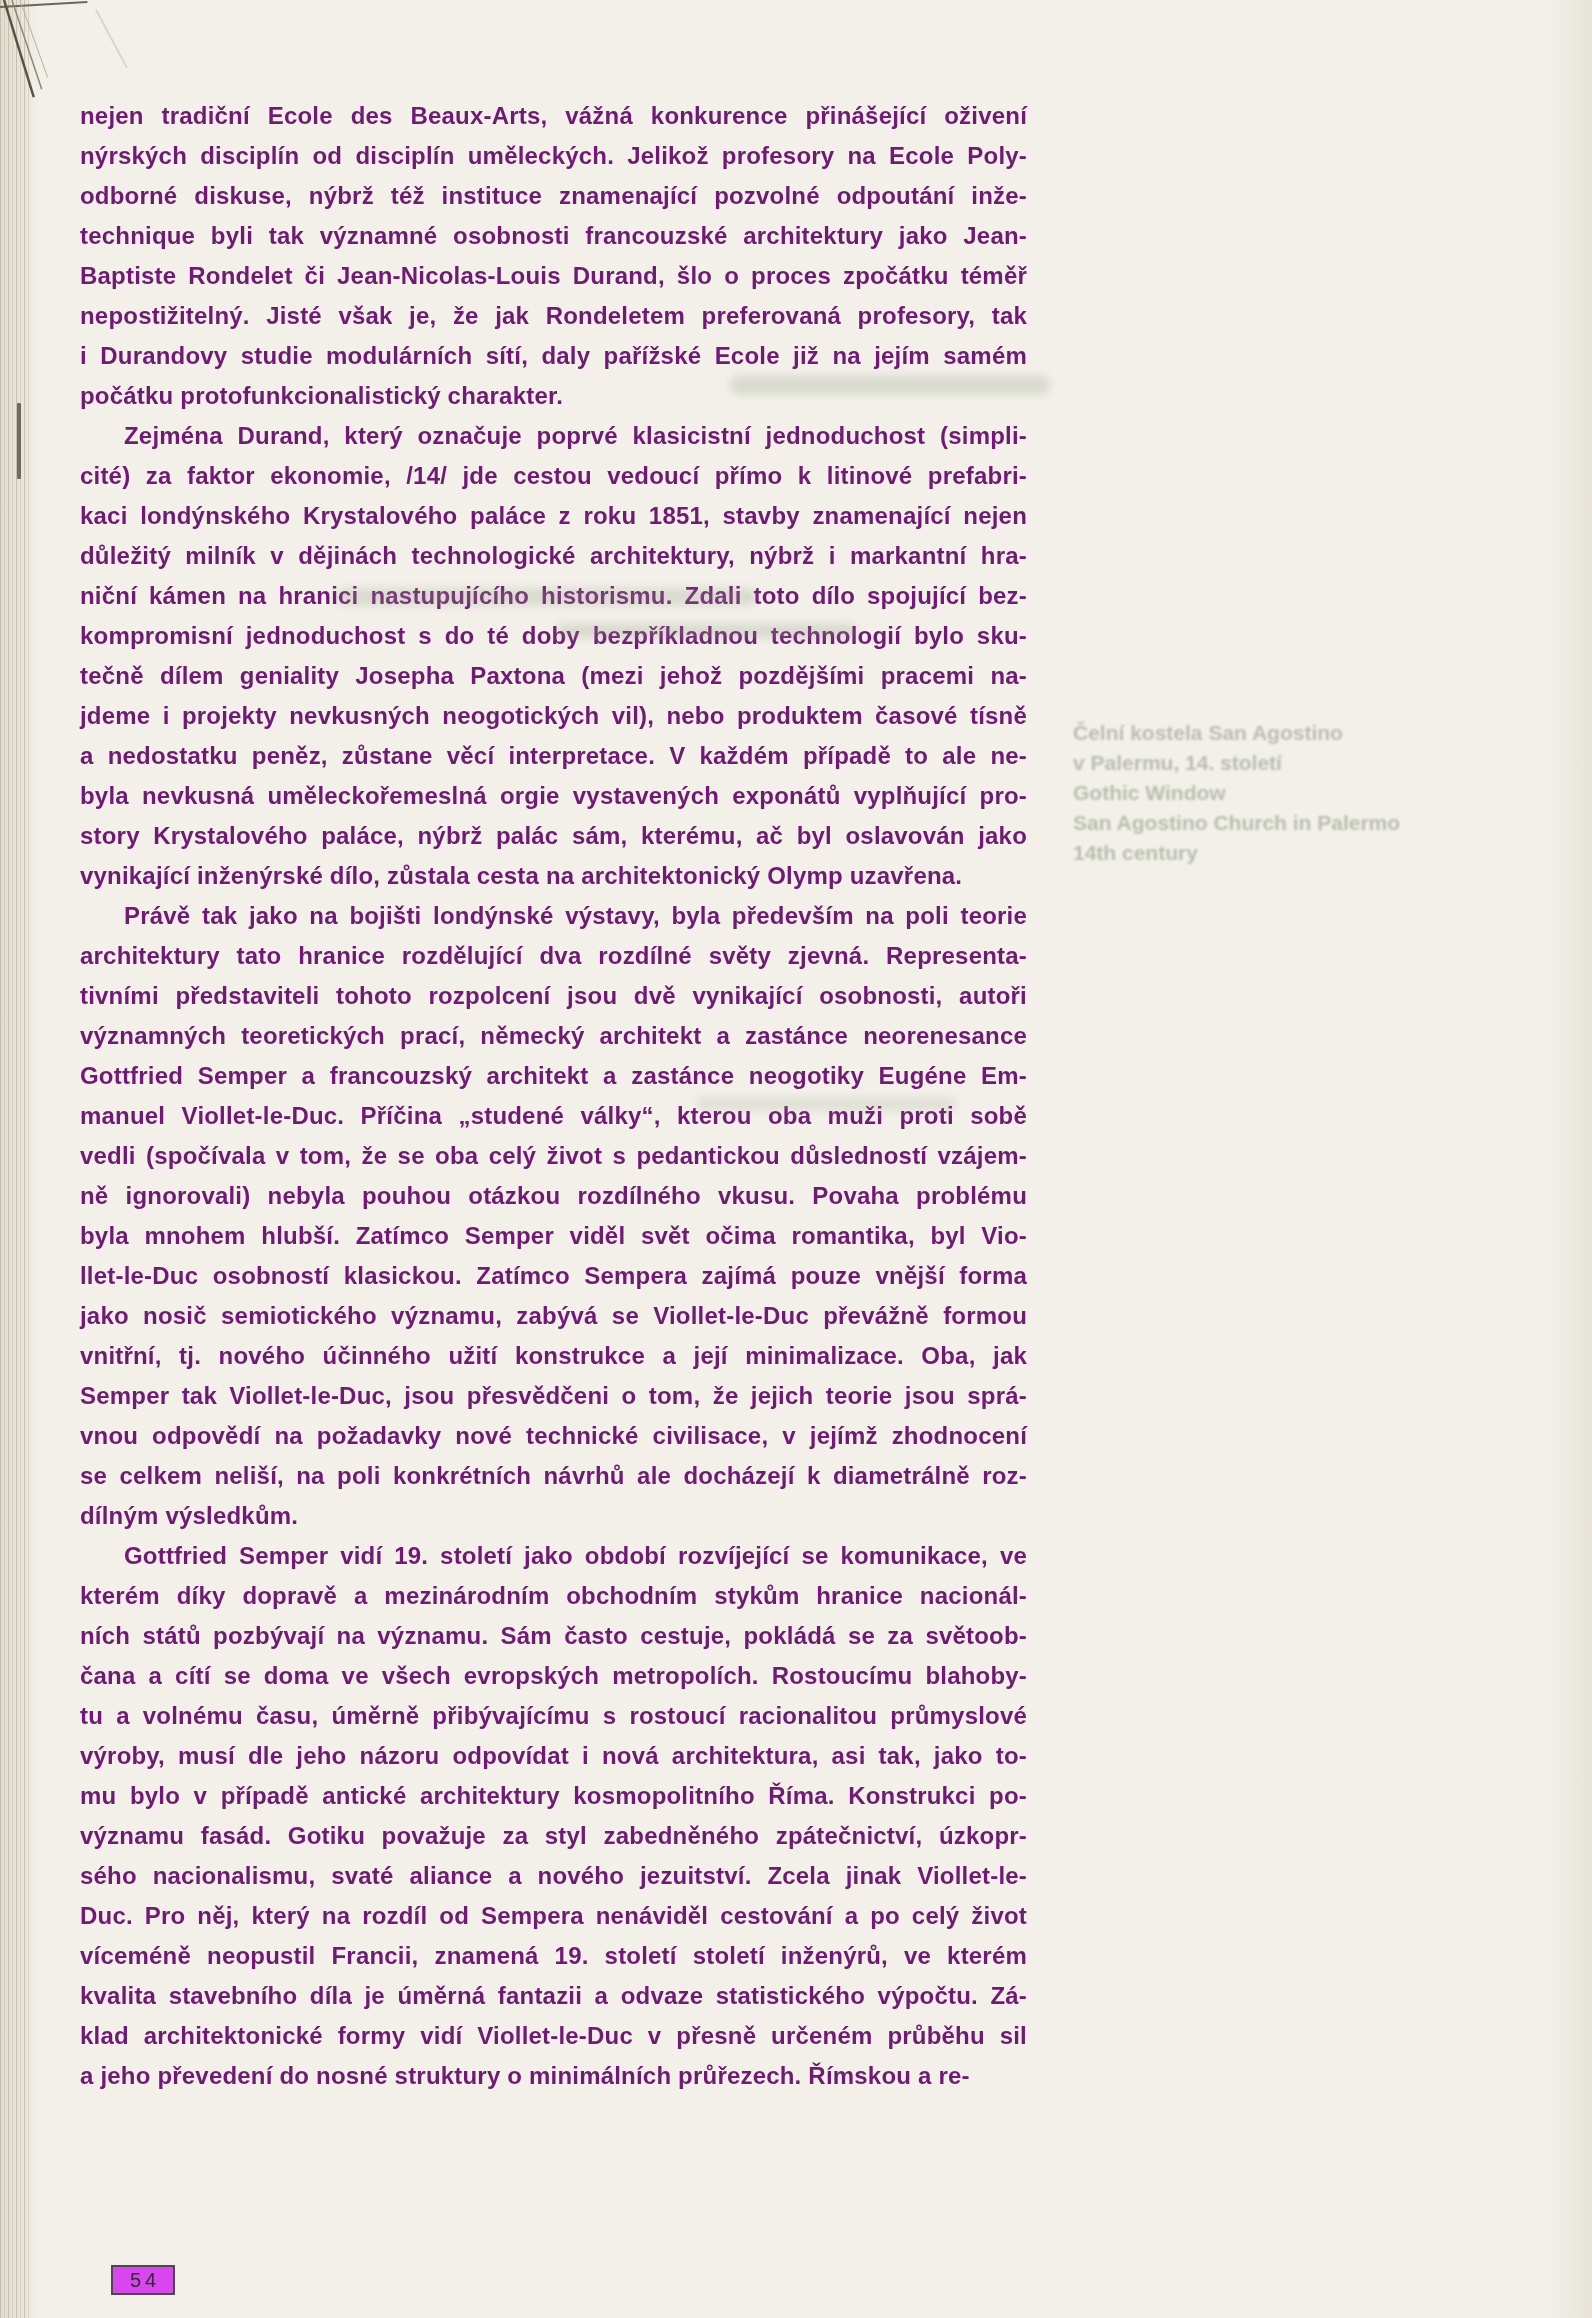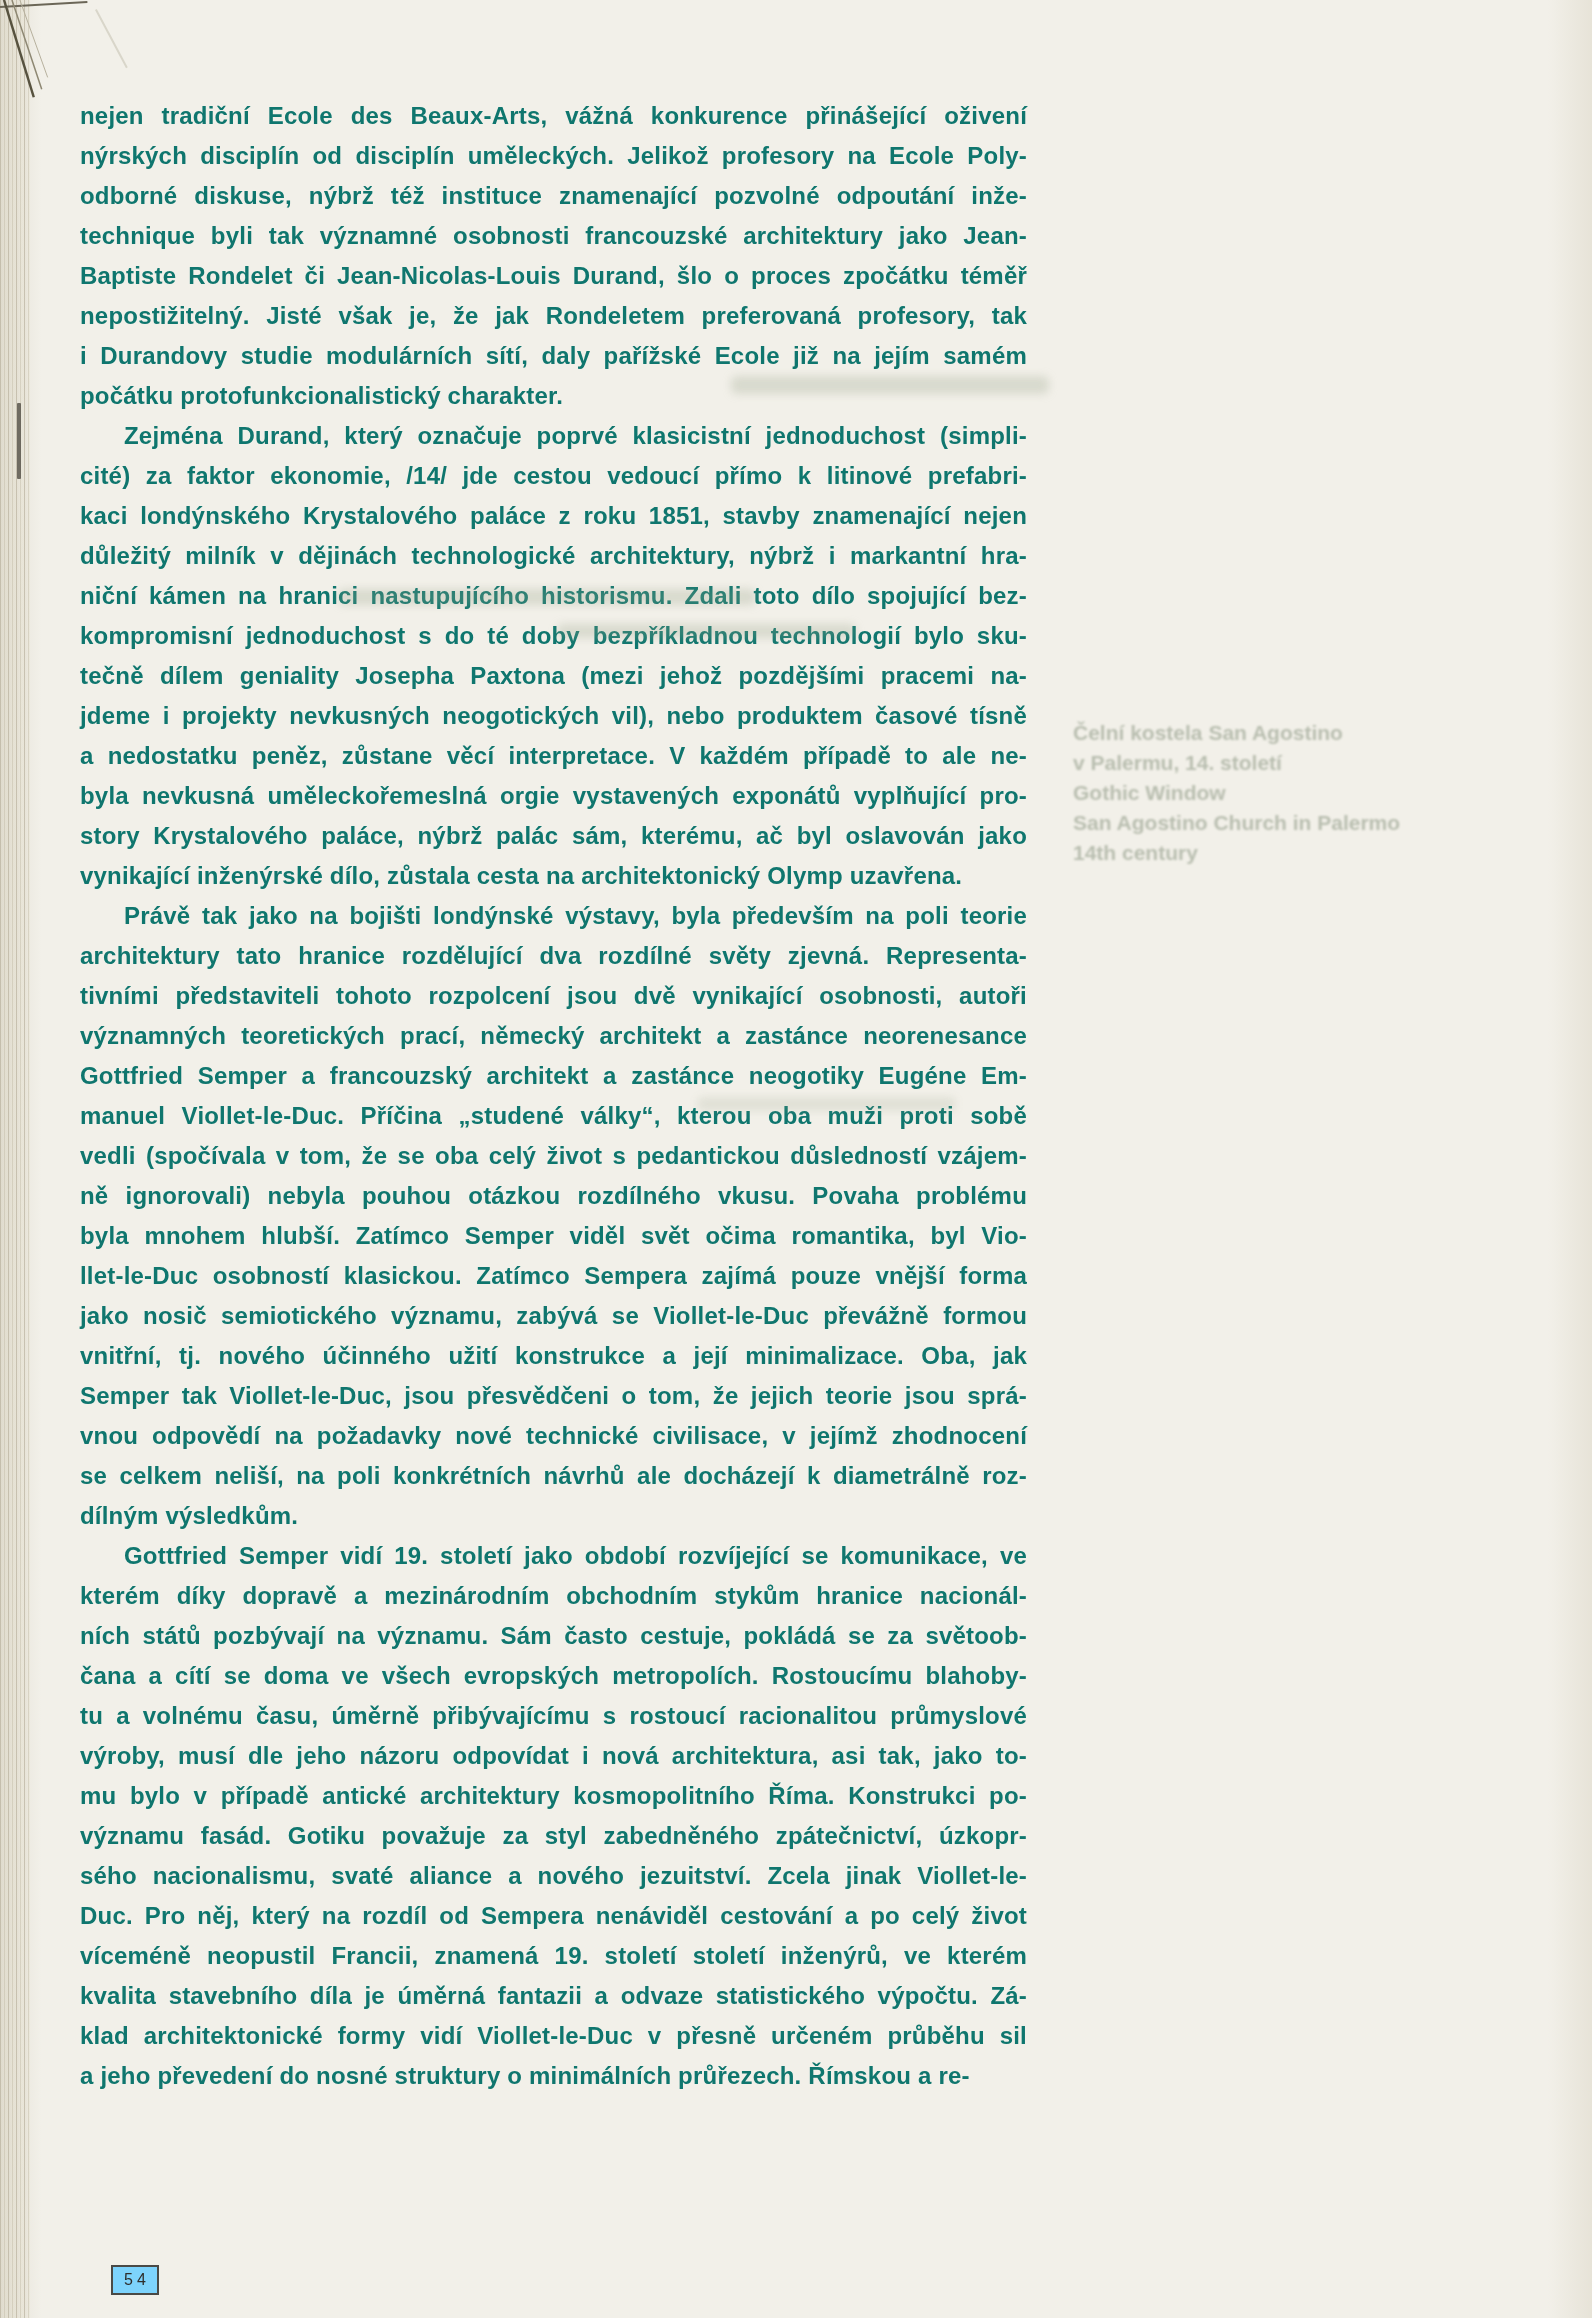"nejen tradiční Ecole des Beaux-Arts," .textblock { color: #0f766e -> #701a75 }
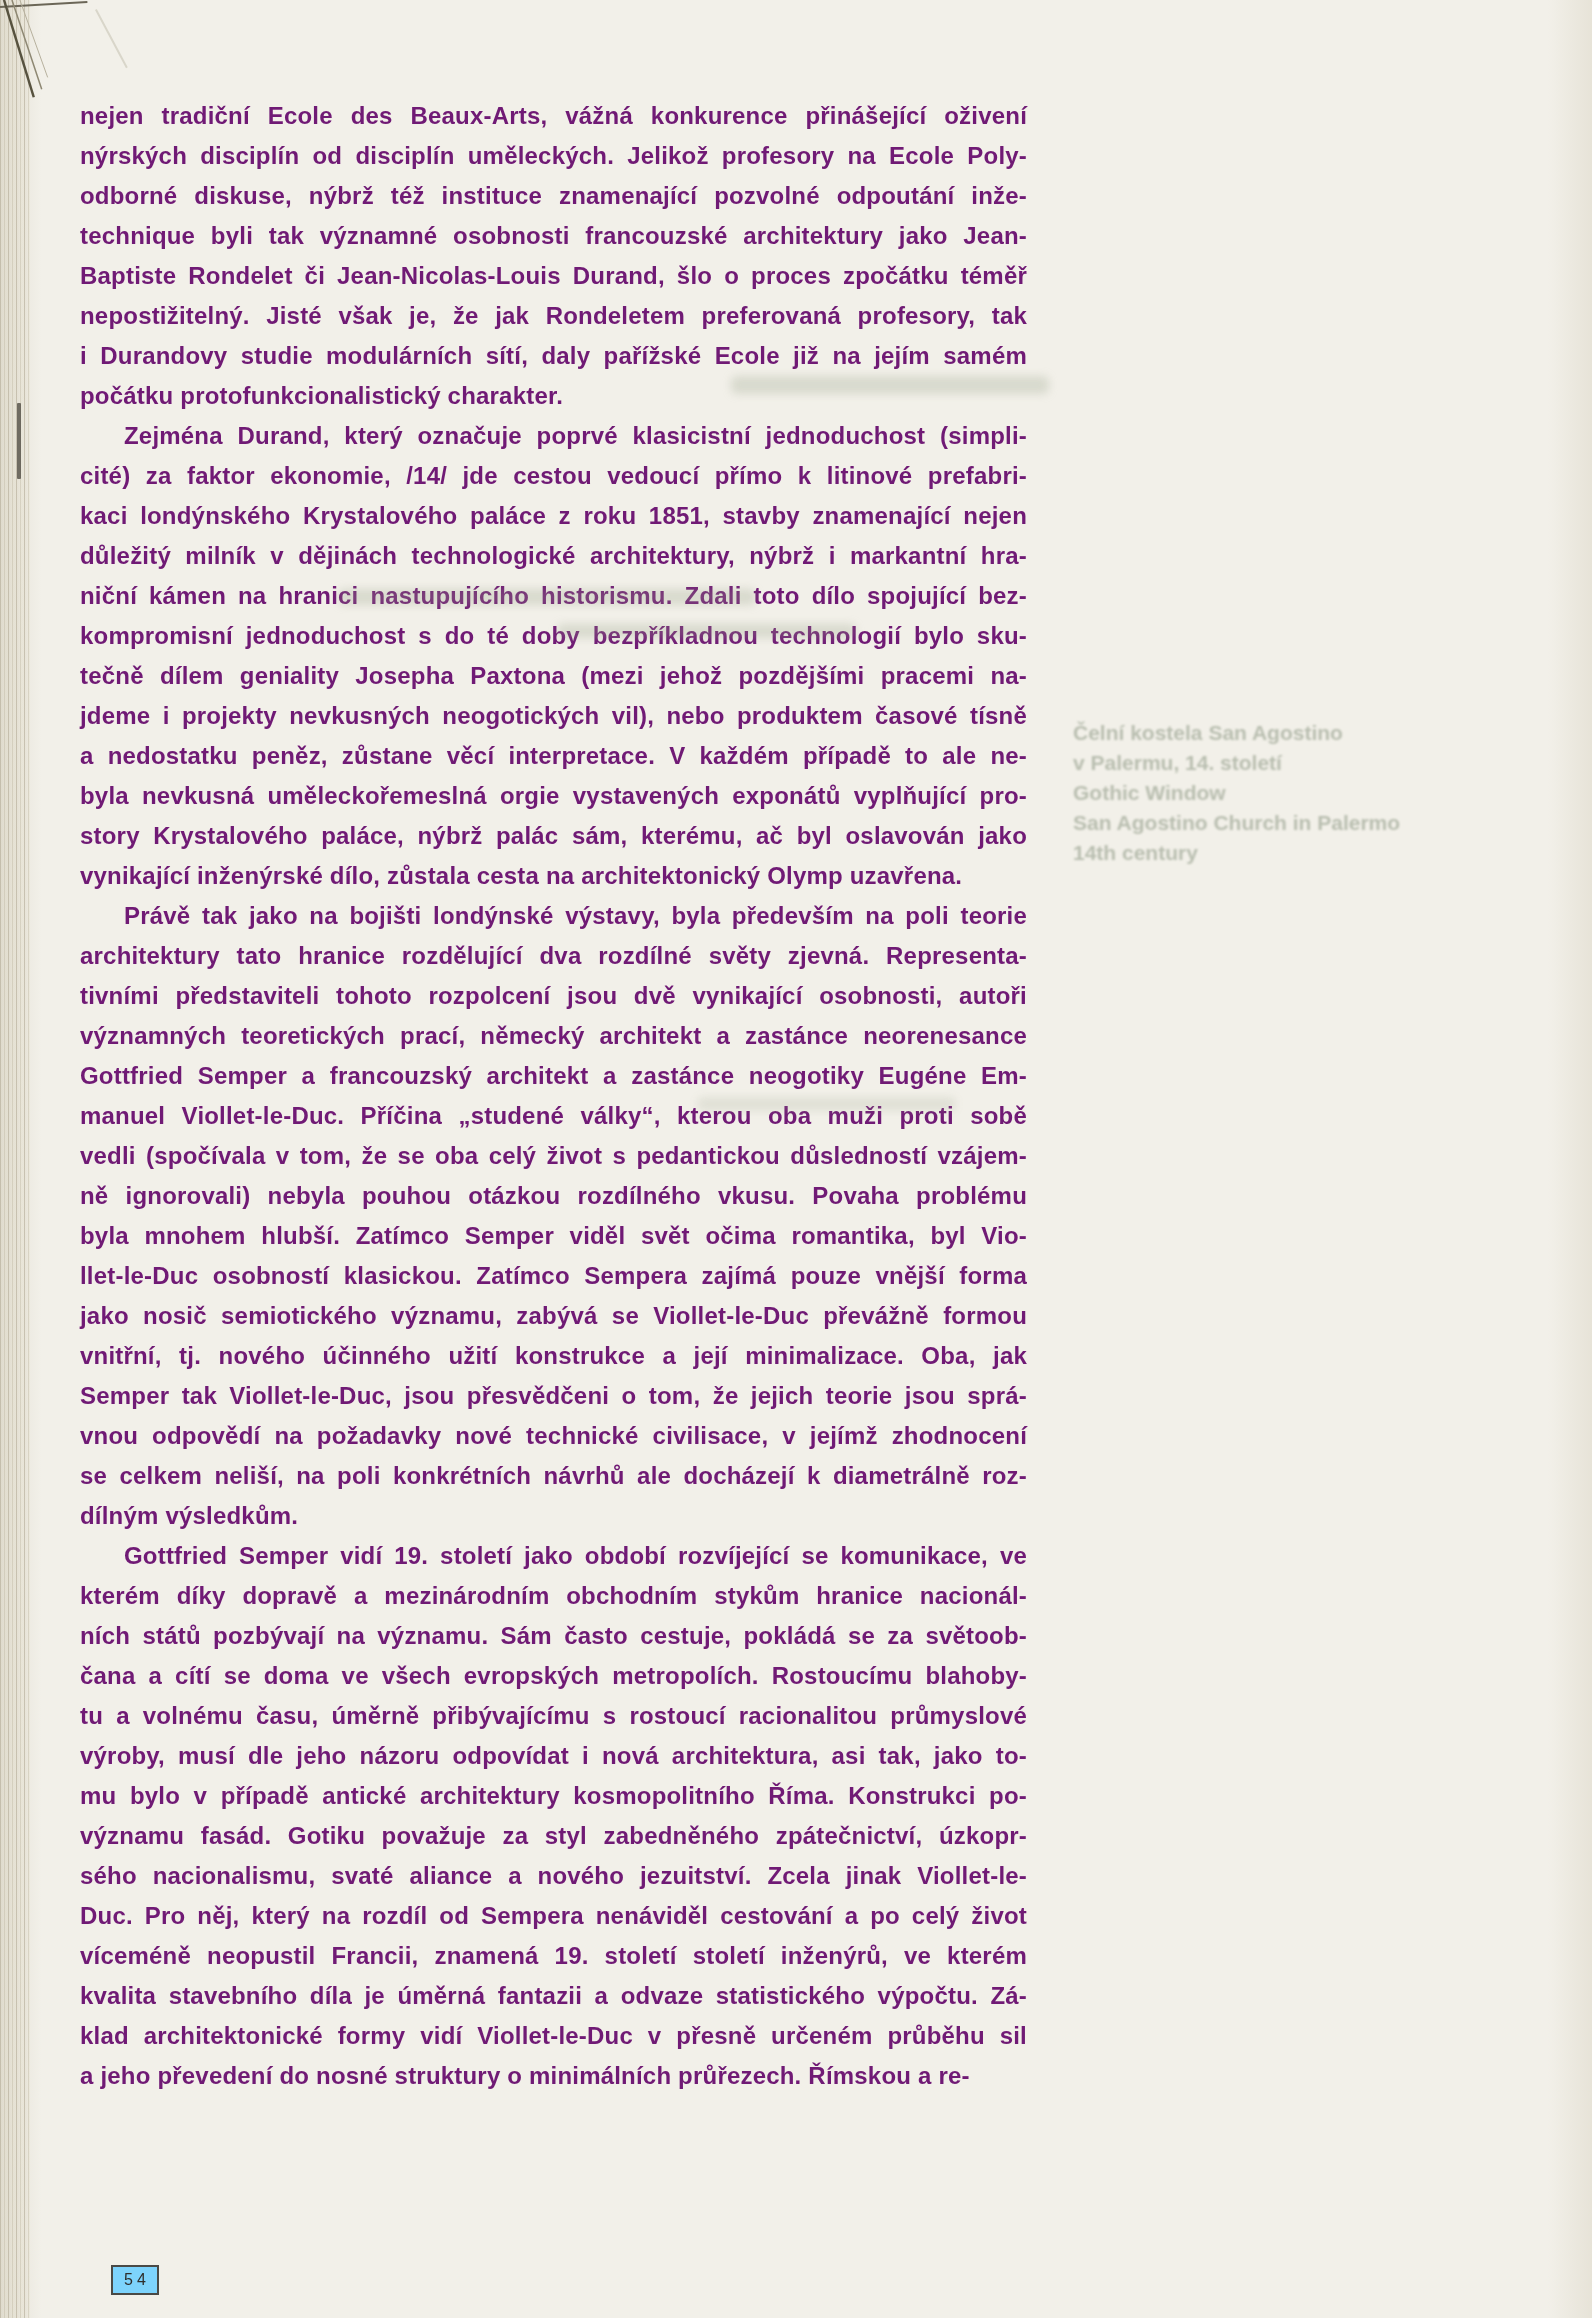"54" .pagenum-box { background: #7dd3fc -> #d946ef; font-size: 16px -> 20px; width: 48px -> 64px }
